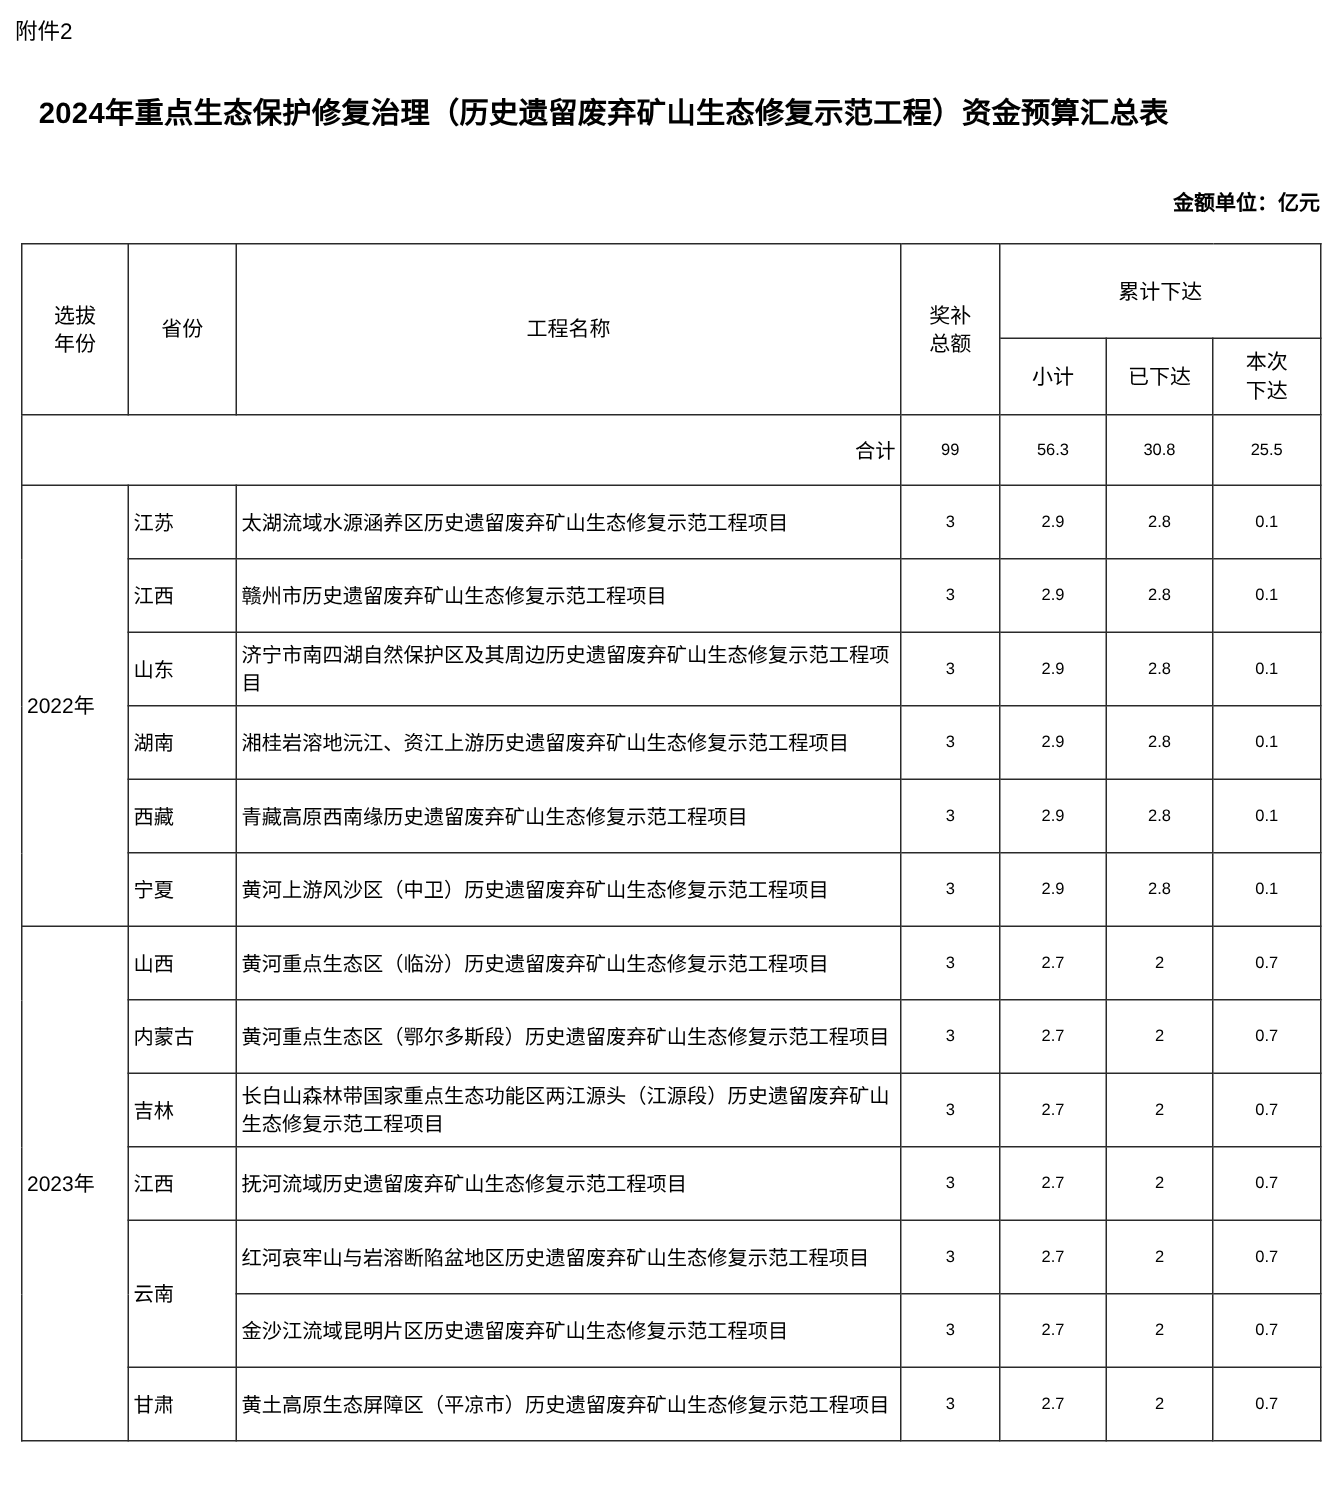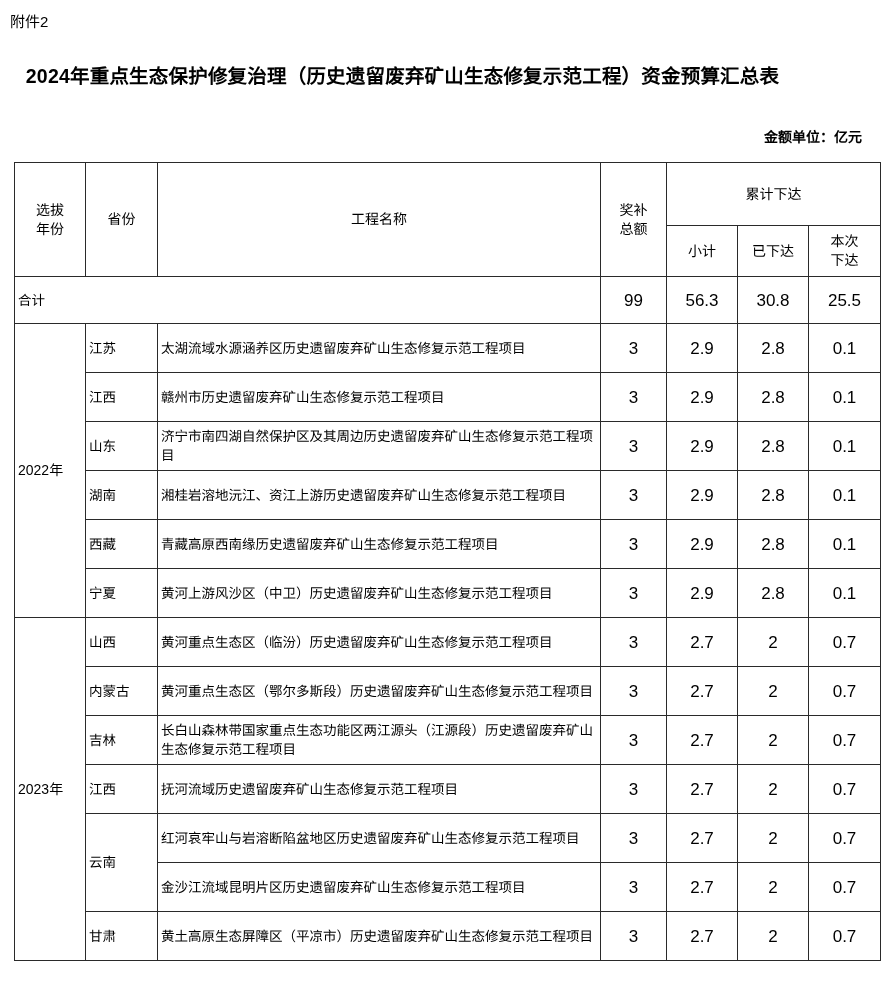"金额单位：亿元" .unit-note { font-family: Liberation Sans, sans-serif -> Liberation Serif, serif; right: 32px -> 14px }
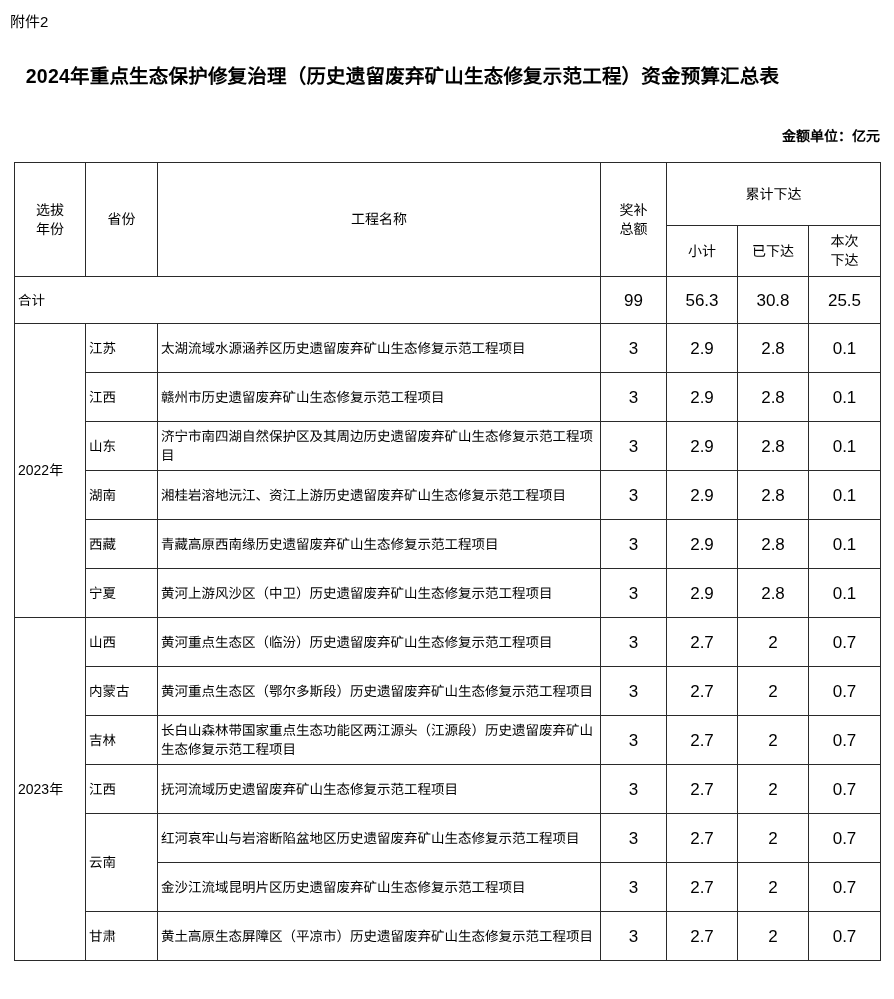"合计" td.c-center { text-align: left -> right }
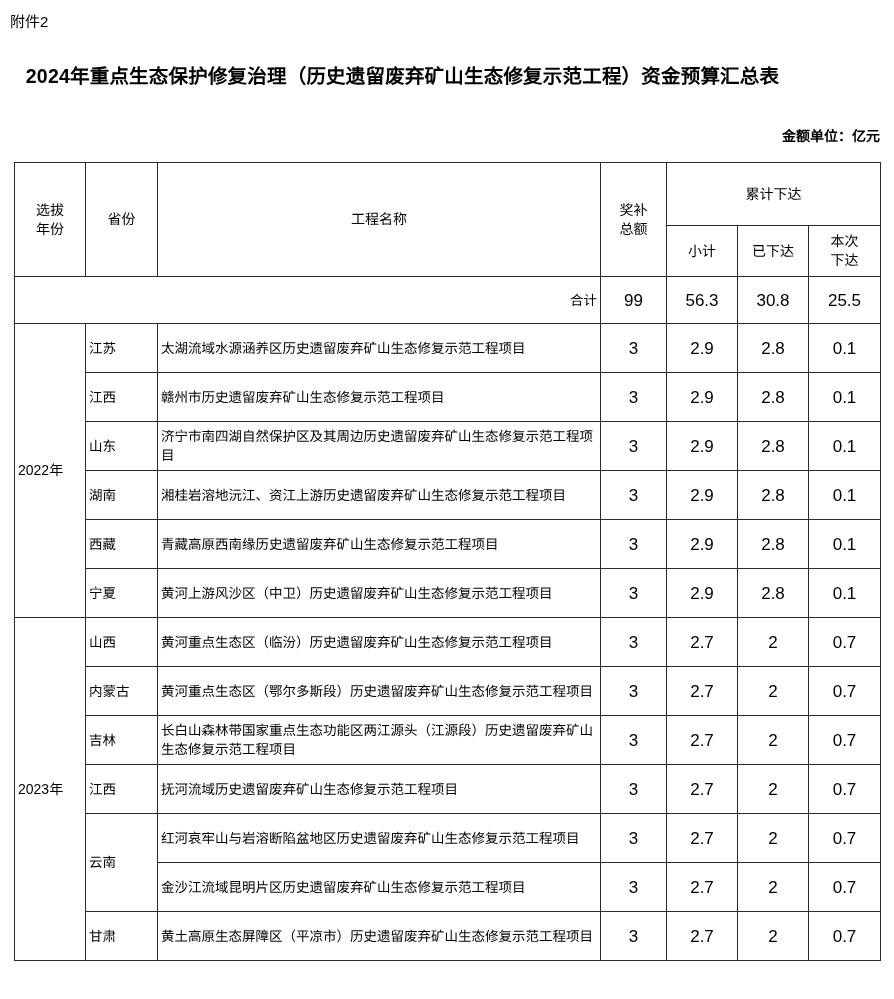"99" td.num { font-size: 17px -> 11px }
